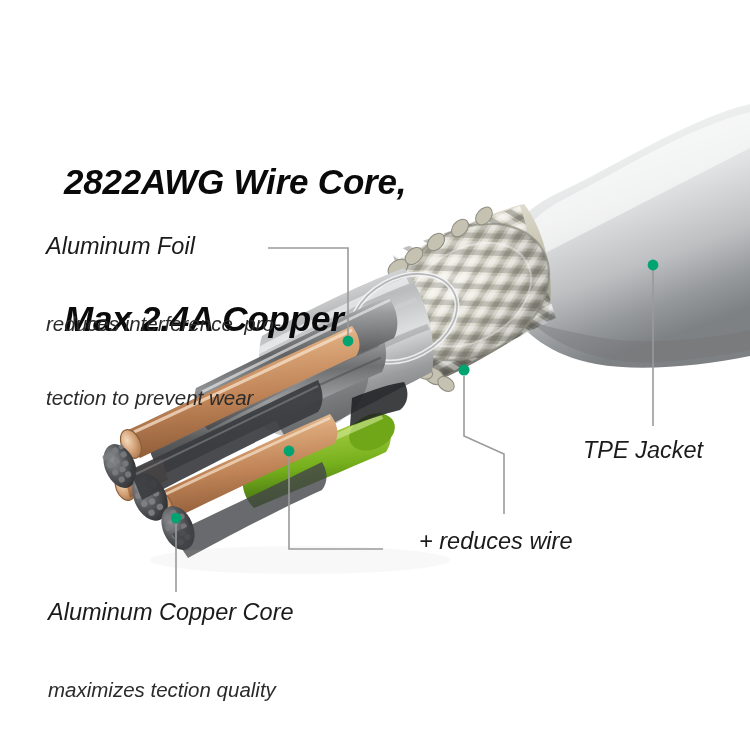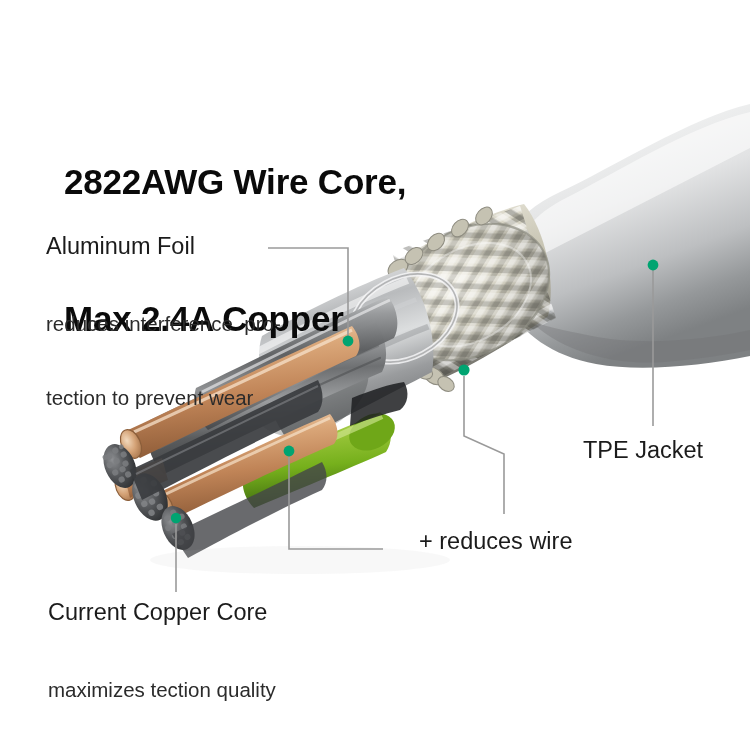"2822AWG Wire Core," #stage { font-style: none -> italic }
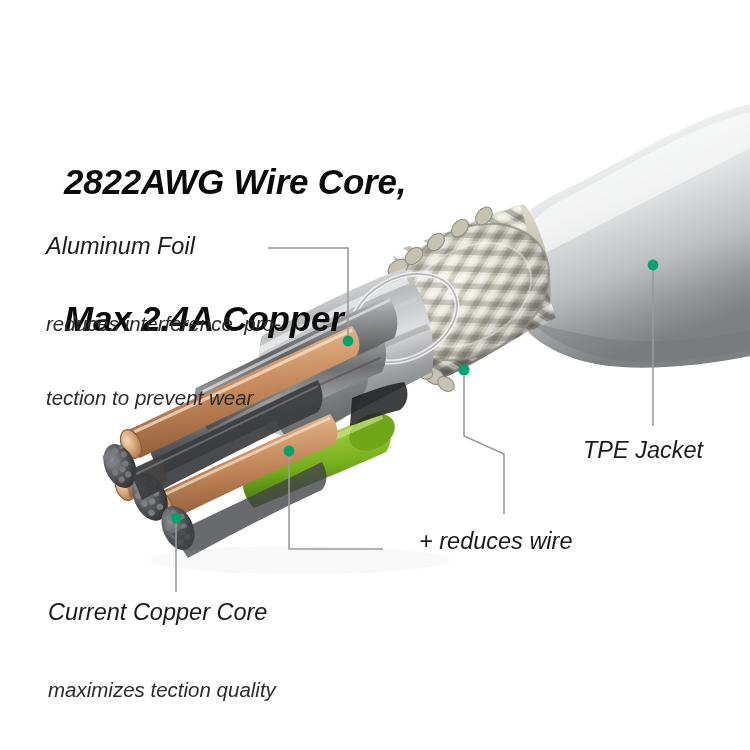"Current Copper Core" div.title { text: Current -> Aluminum }
